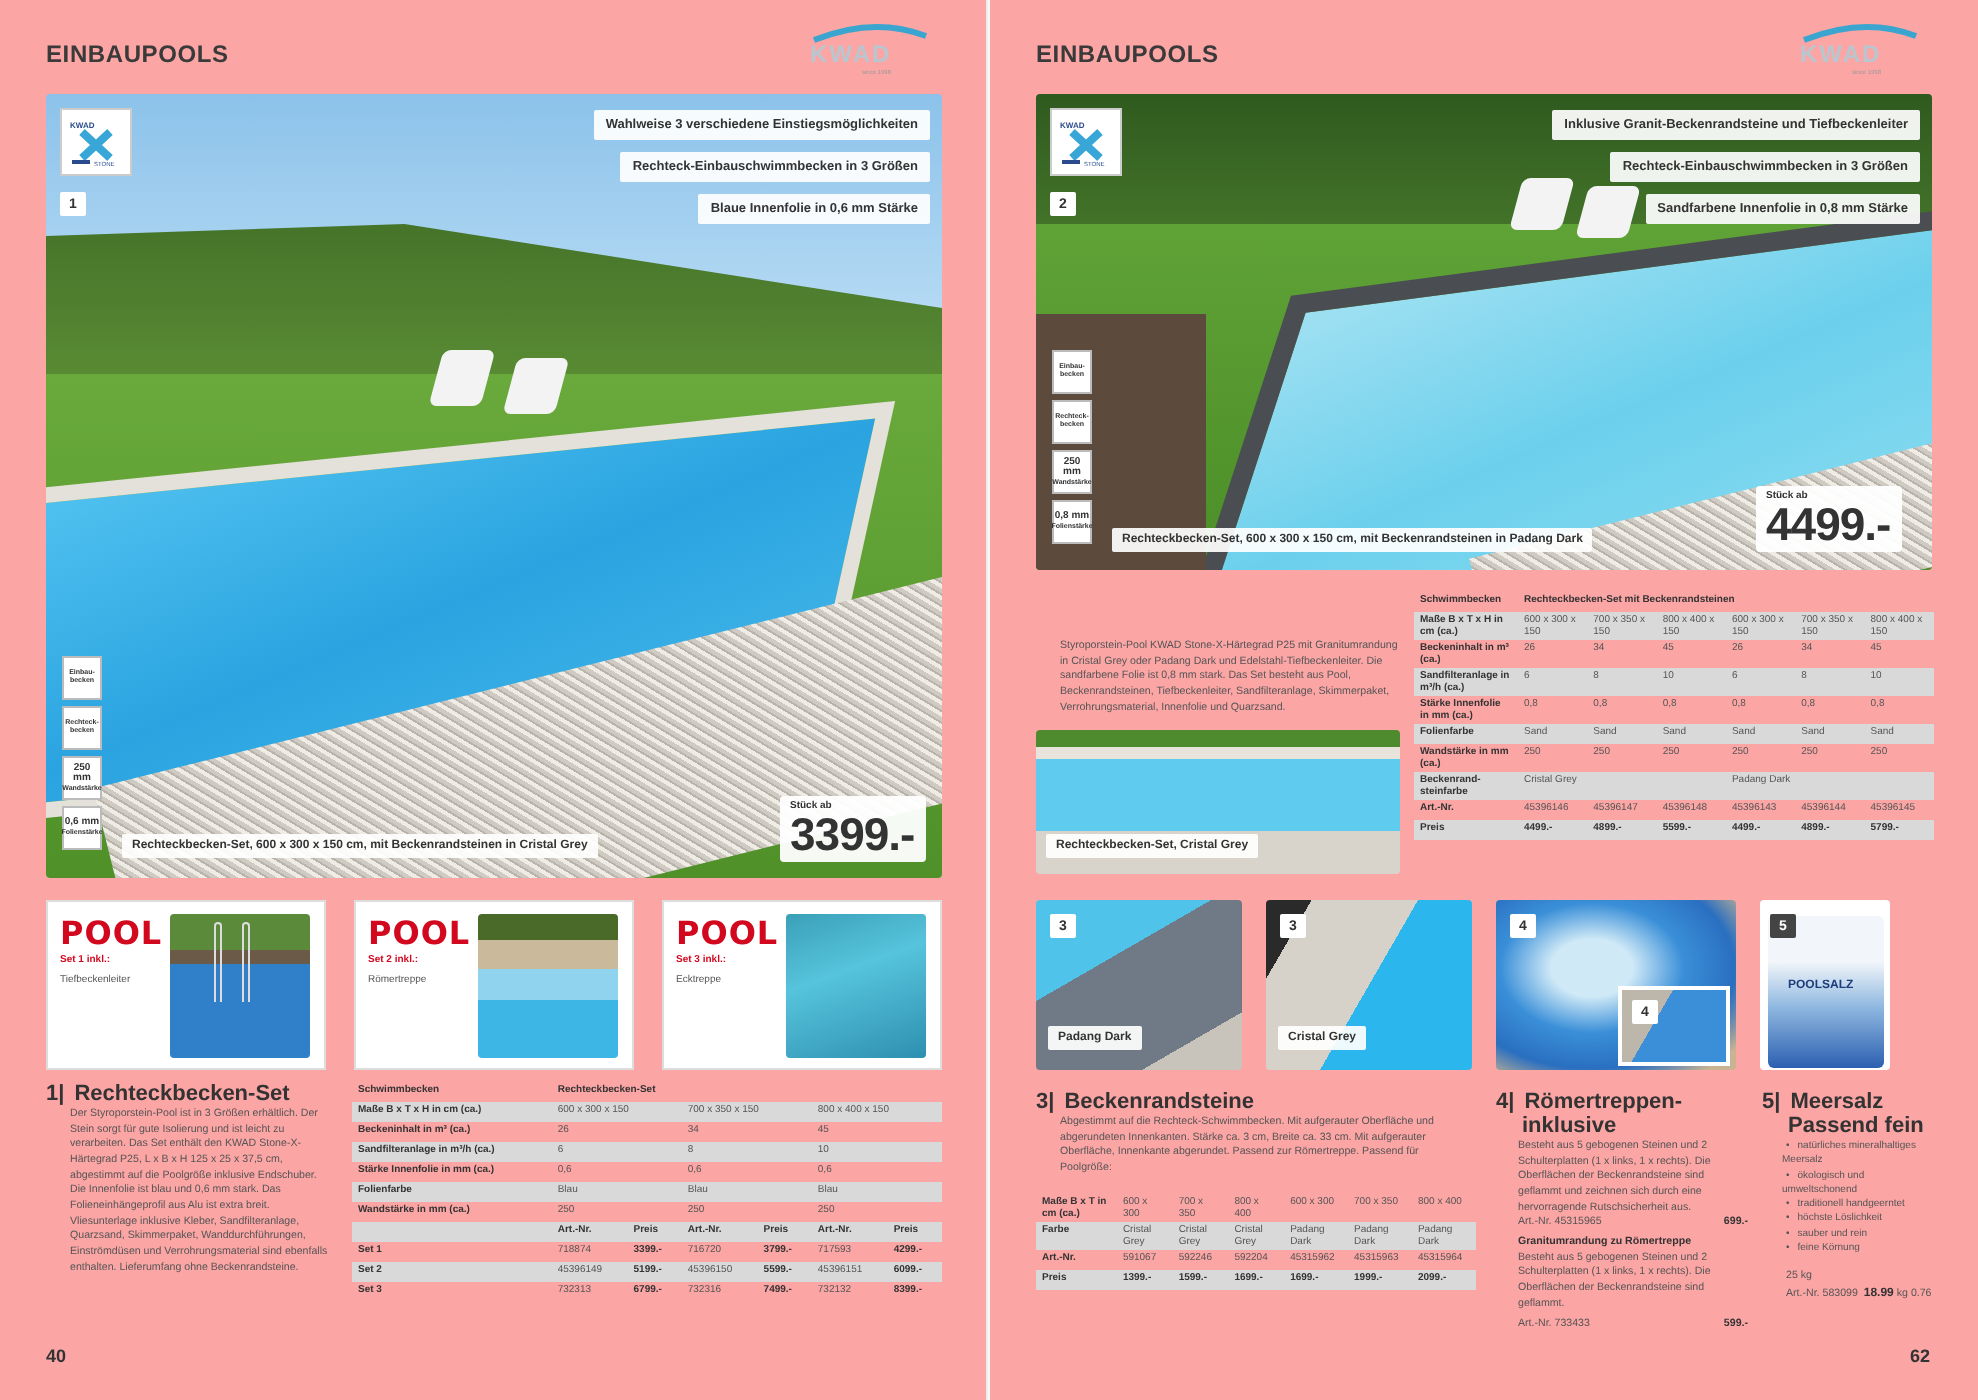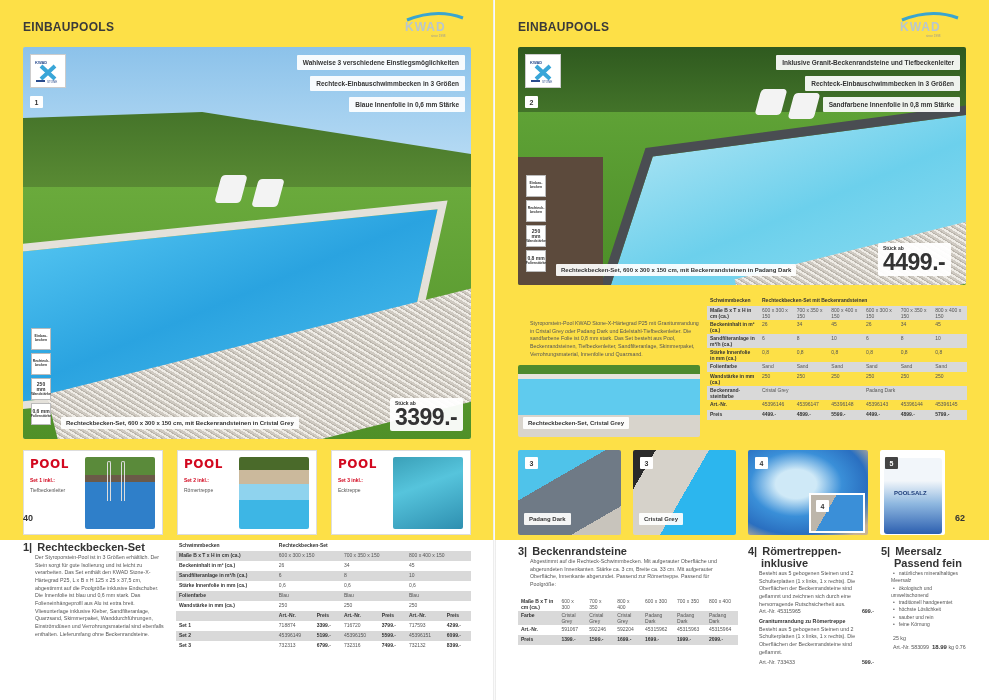"EINBAUPOOLS" .page { background: #fde047 -> #fca5a5; height: 540px -> 700px }
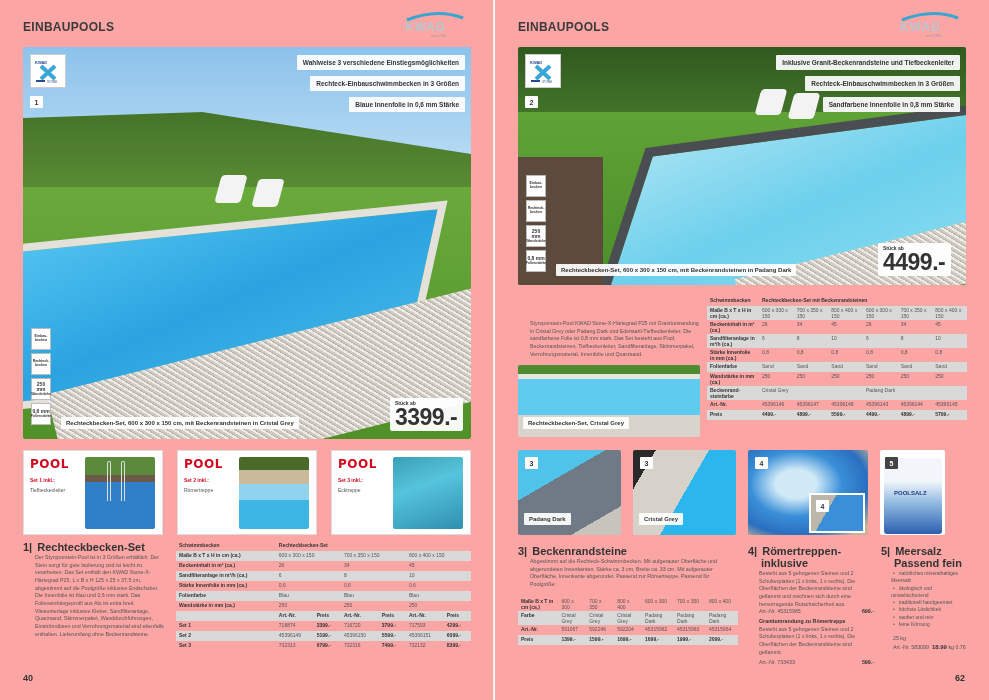"POOL" .pool-card .word { font-size: 12px -> 16px }
